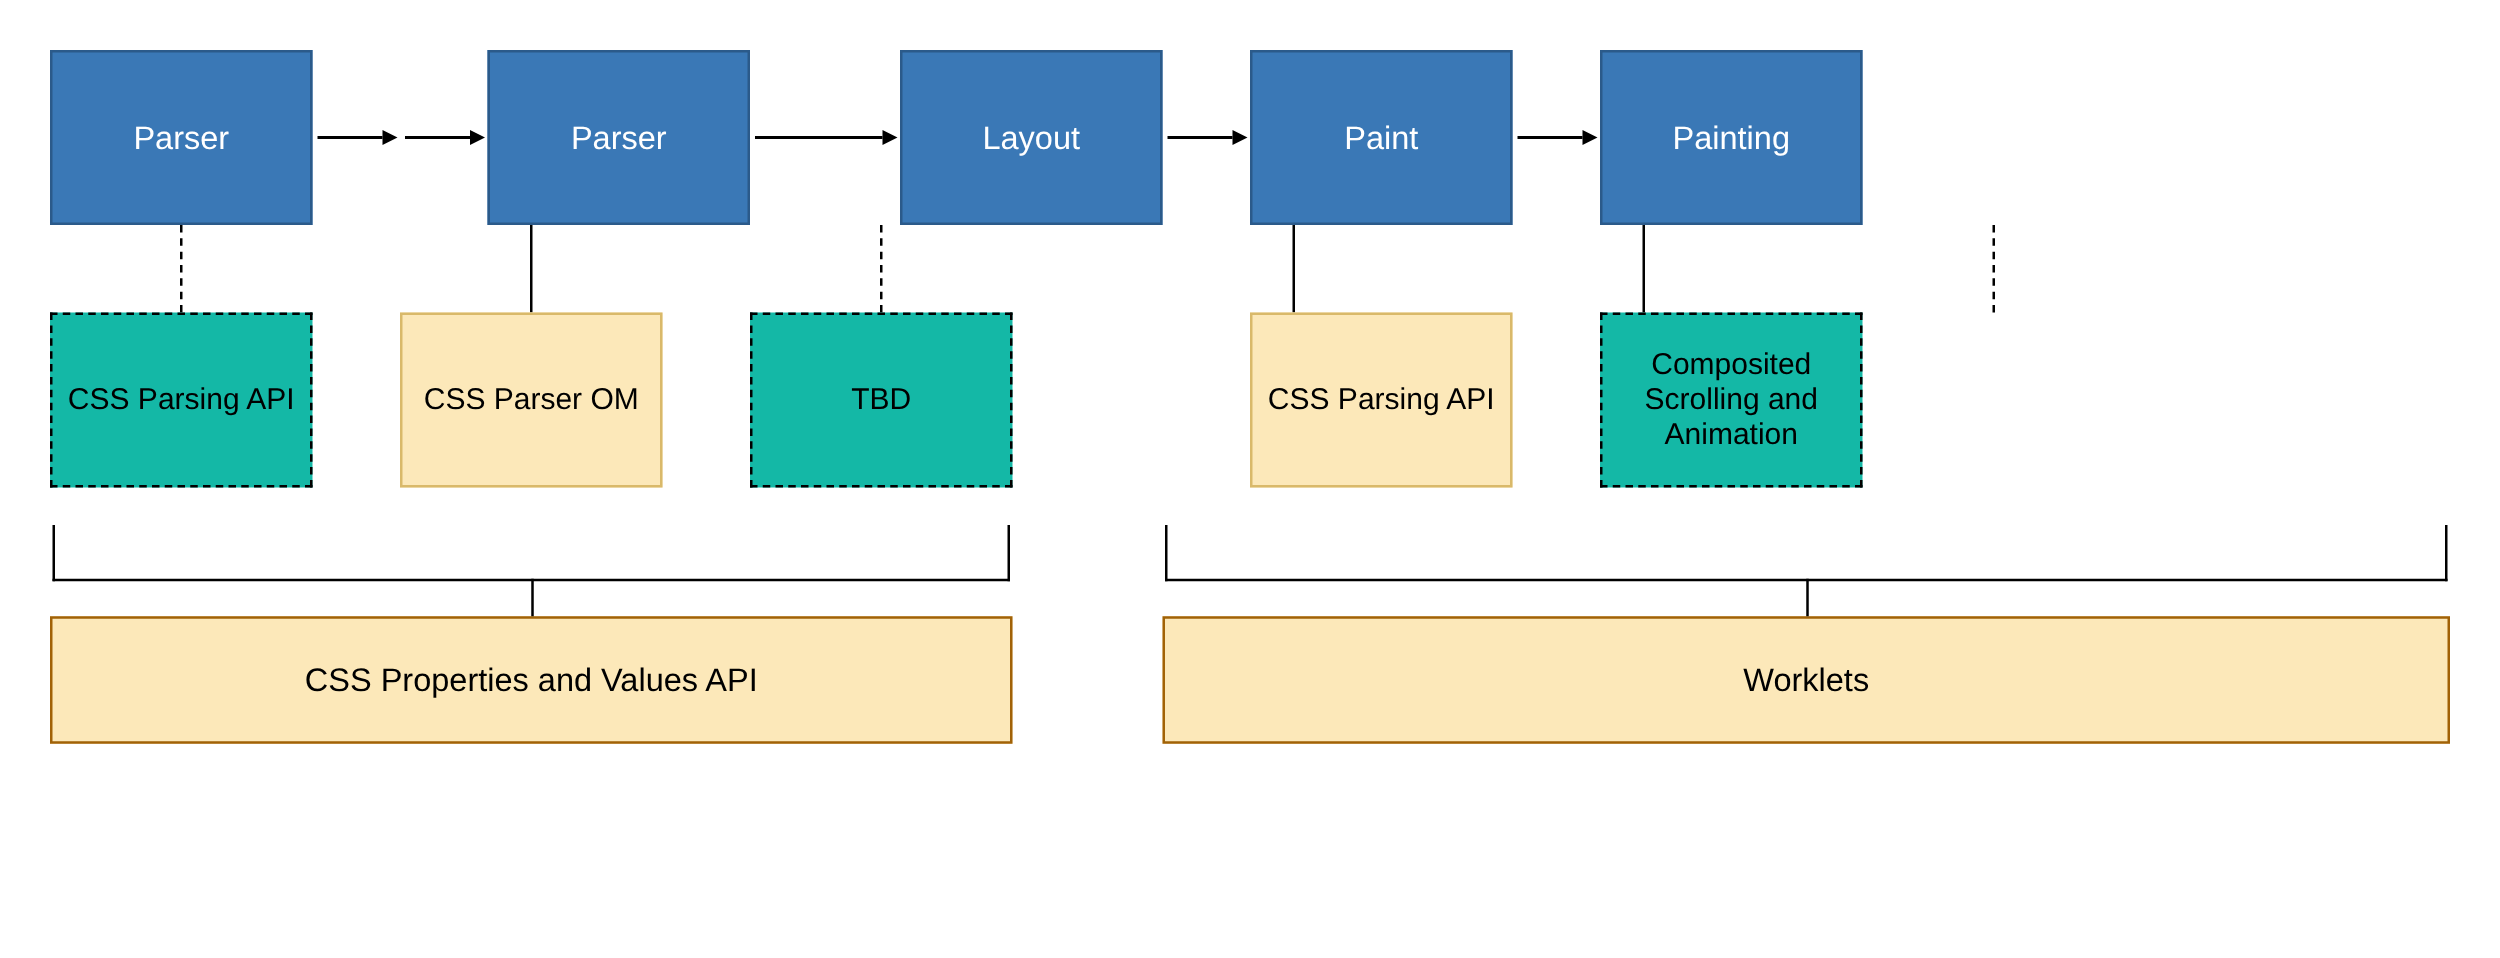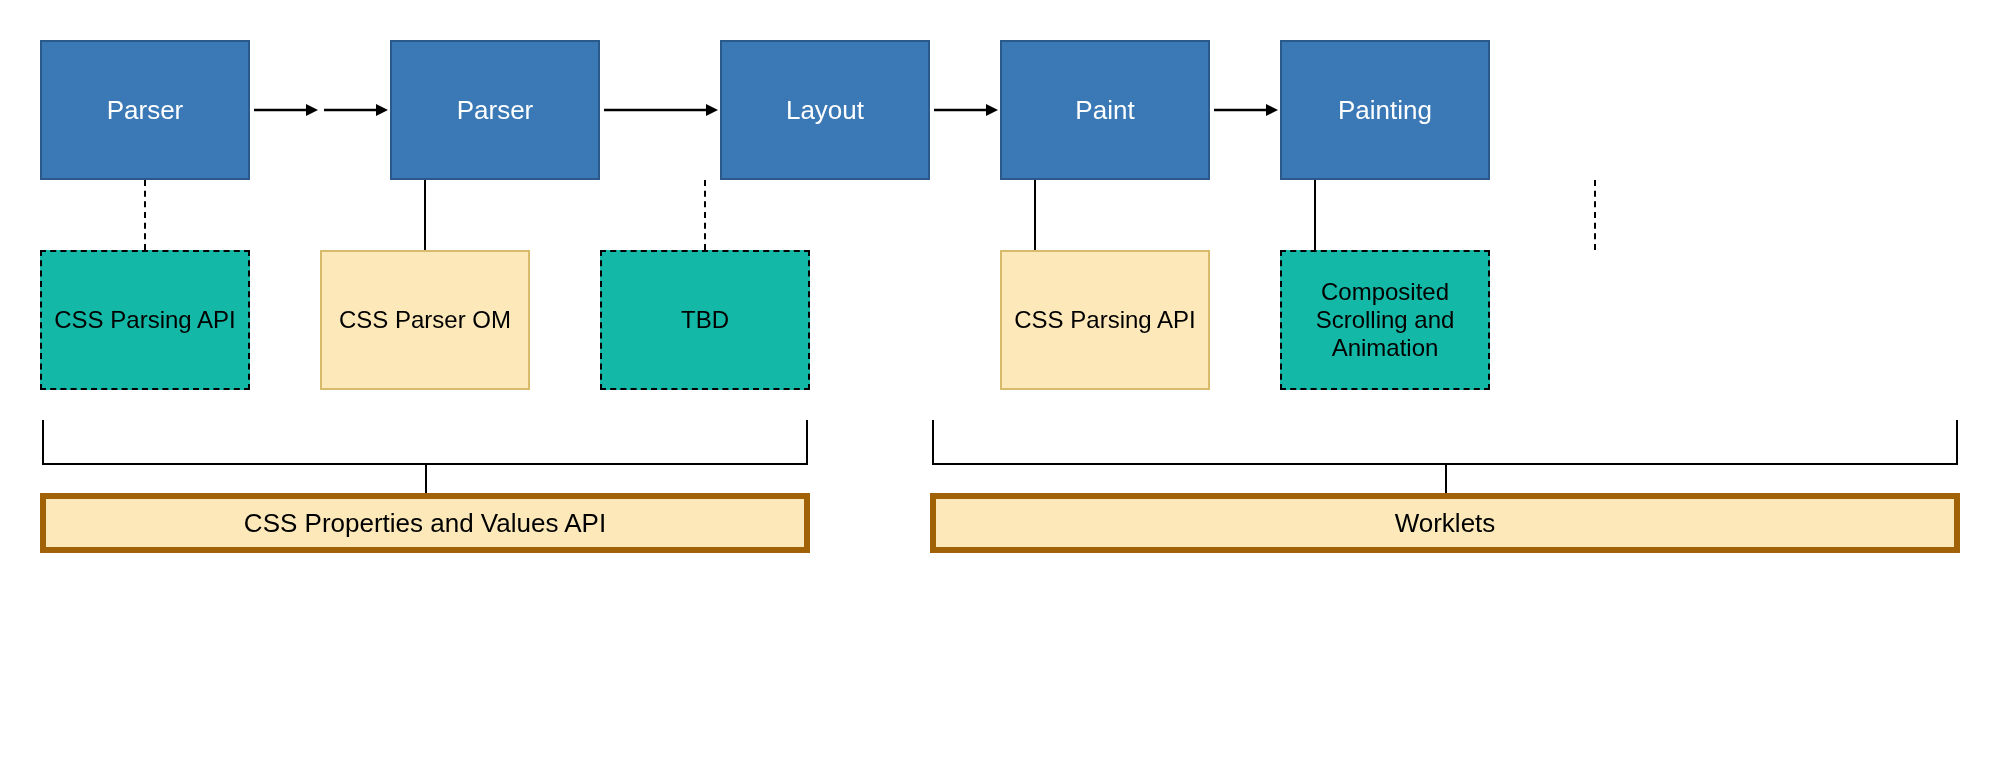"CSS Properties and Values API" .footer-box { border: 6px solid #a16207 -> 2px solid #a16207; height: 60px -> 102px }
